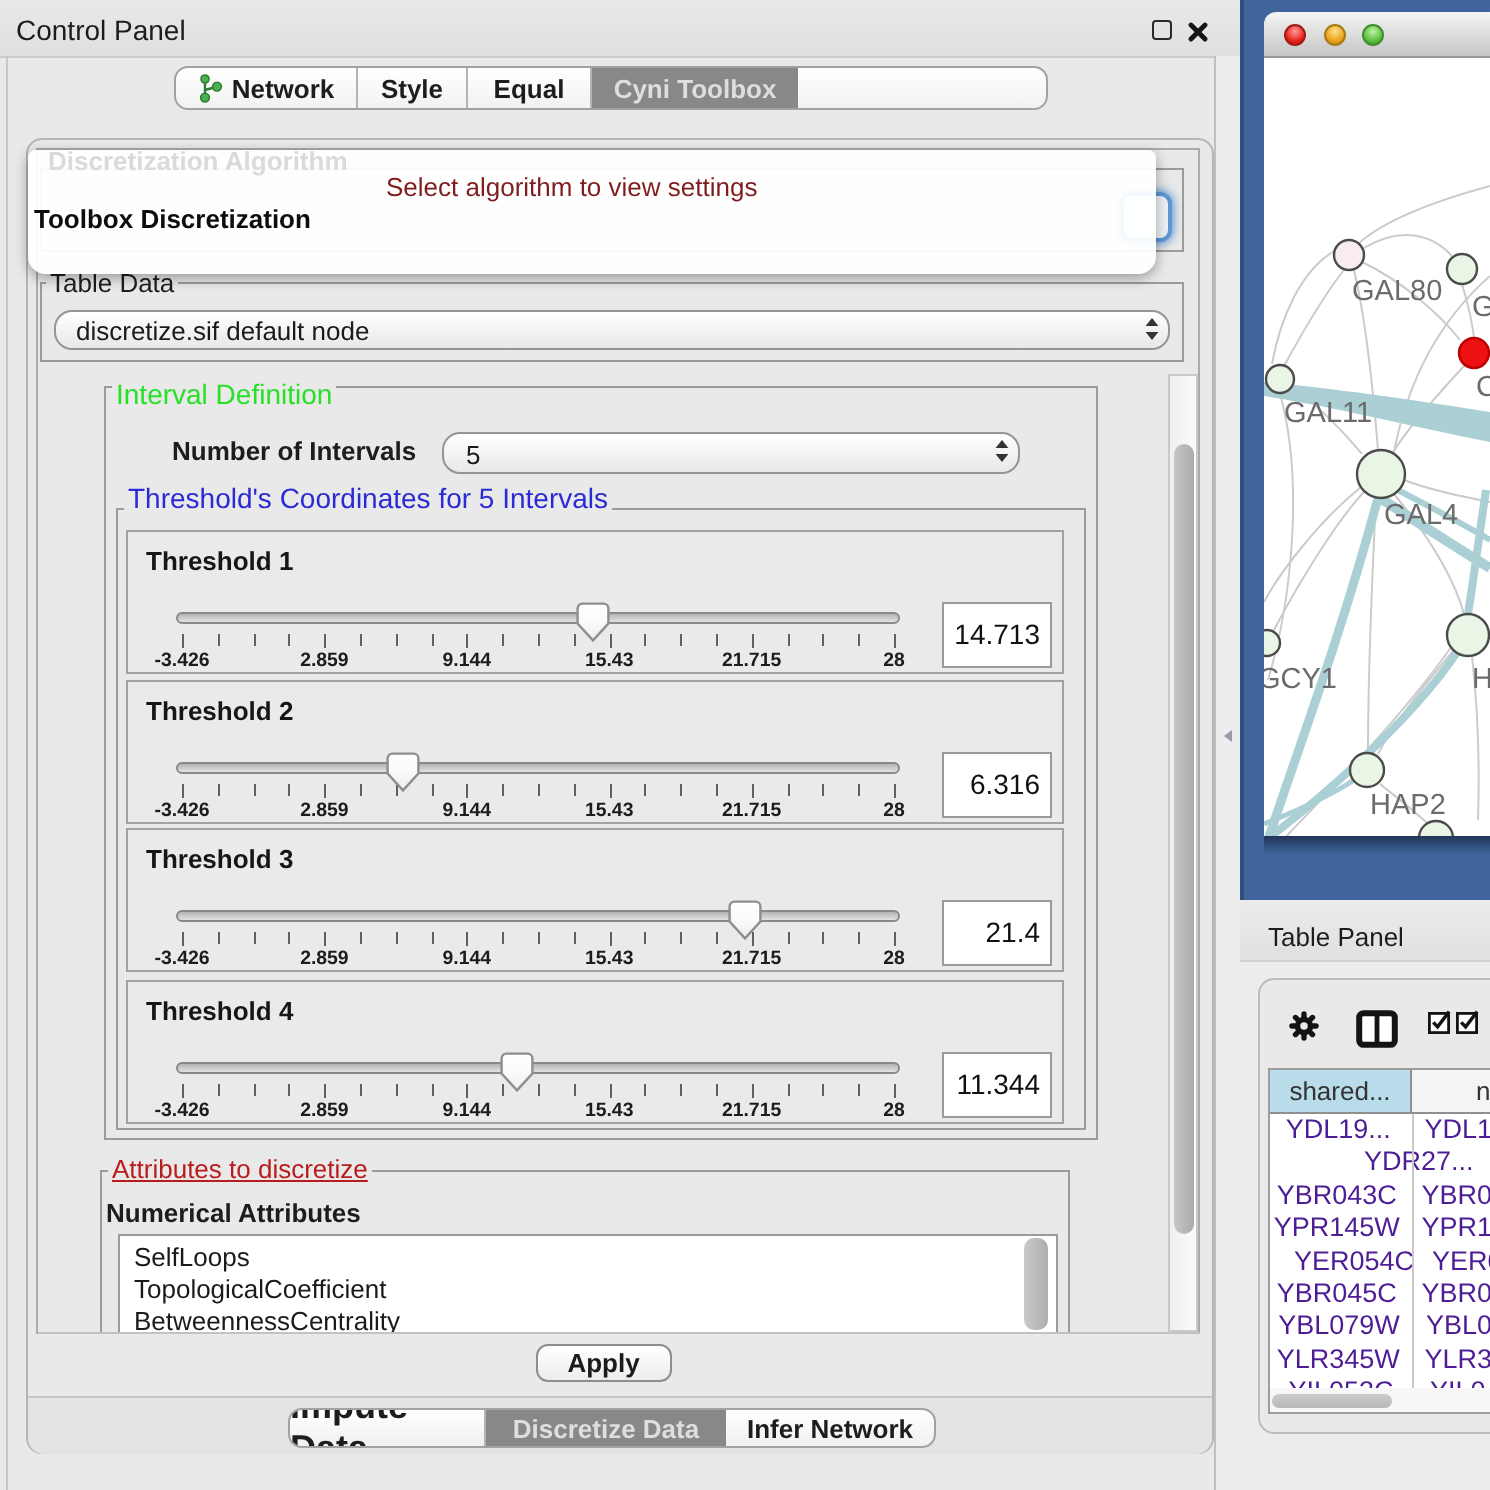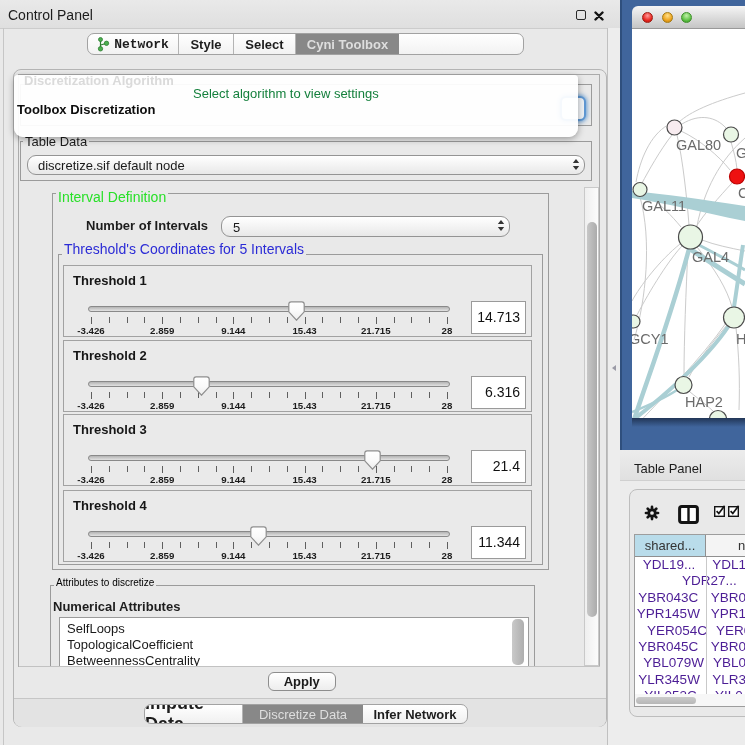"Network" div { font-family: Liberation Mono, monospace -> none }
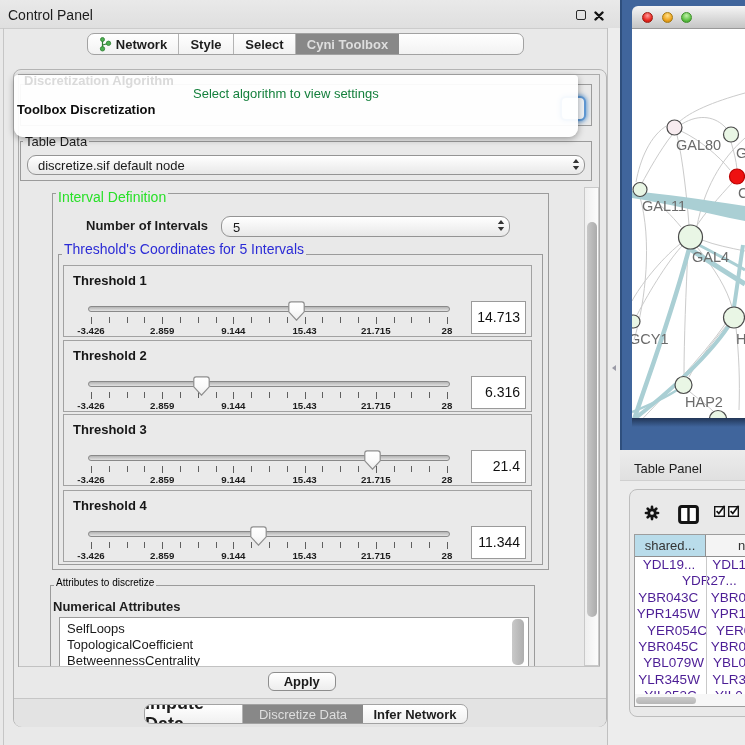"Select" div { text: Select -> Equal }
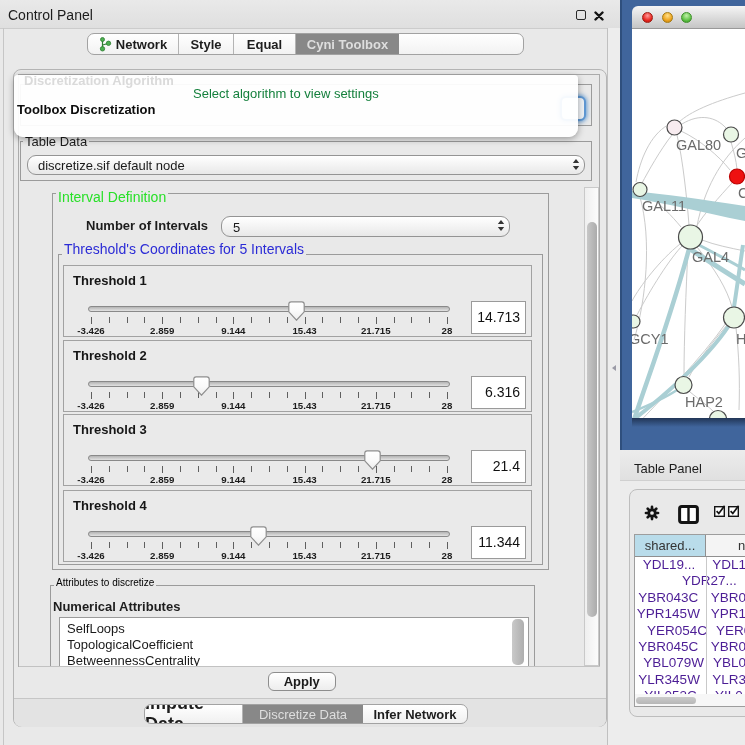"Select algorithm to view settings" div.ab { color: #15803d -> #7f1d1d }
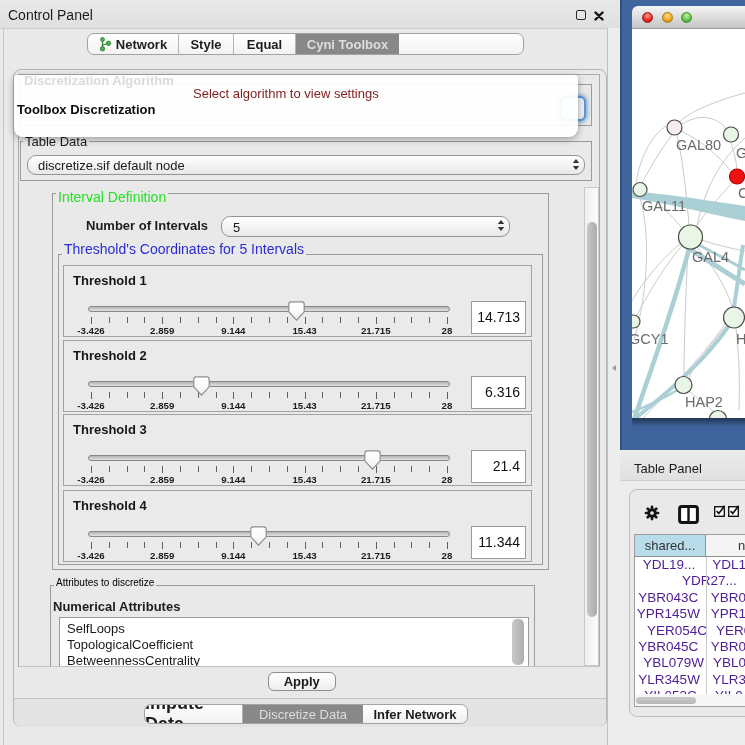"Attributes to discretize" div.ab { color: #000000 -> #b91c1c; font-size: 10px -> 13px; text-decoration: none -> underline }
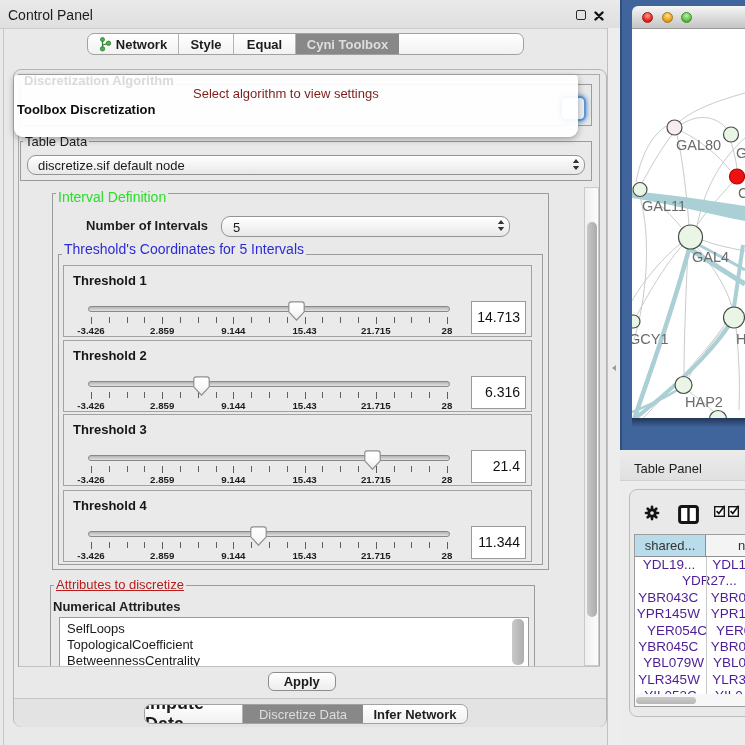"YBL079W" div { text-align: right -> center }
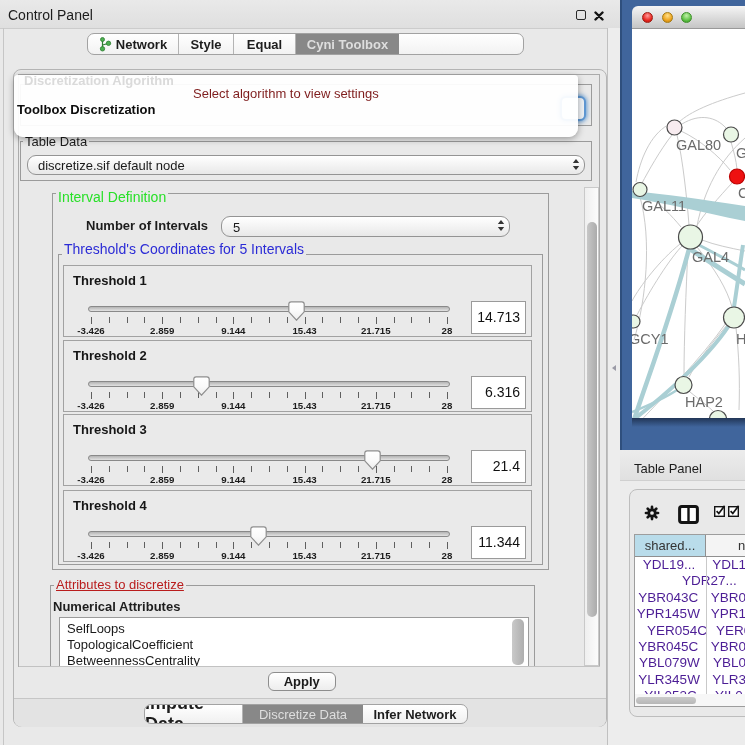"Discretize Data" div { font-weight: normal -> bold }
